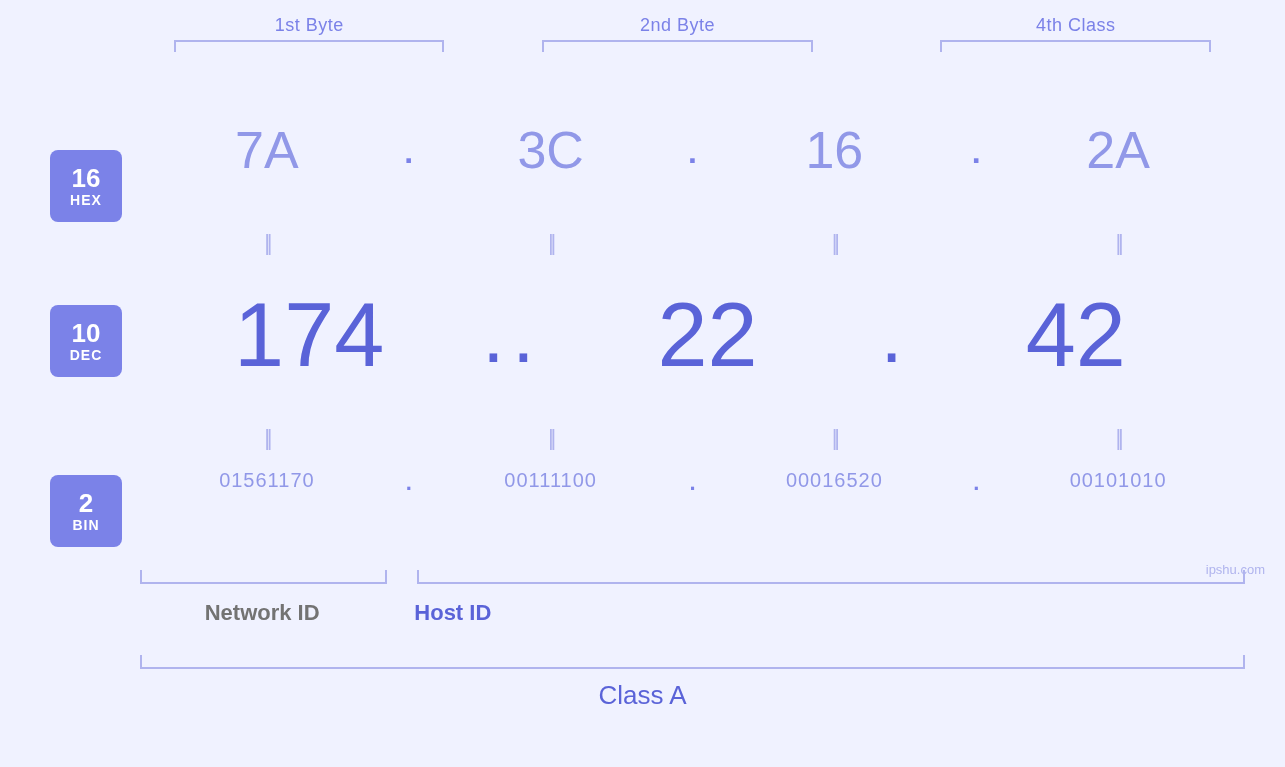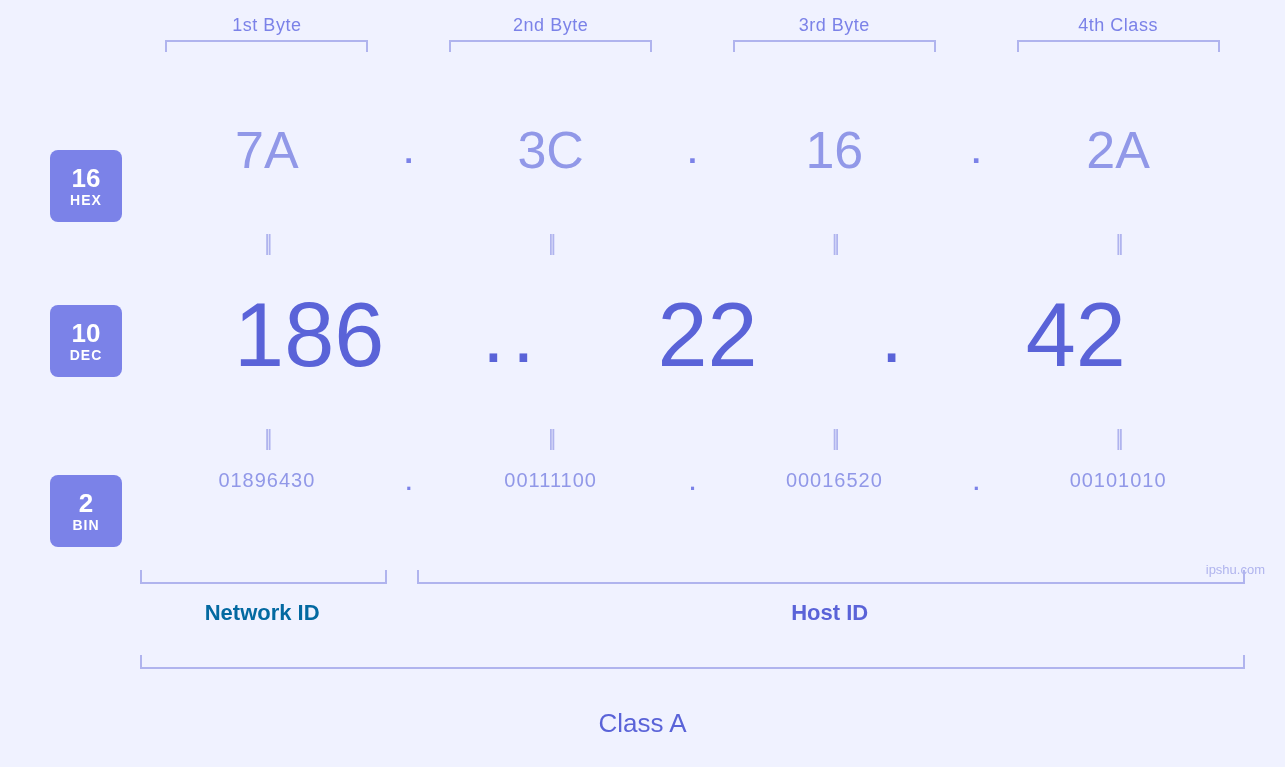"3rd Byte" div.header-col { html: <div> <span>3rd Byte</span> <div></div> </div> -> none }
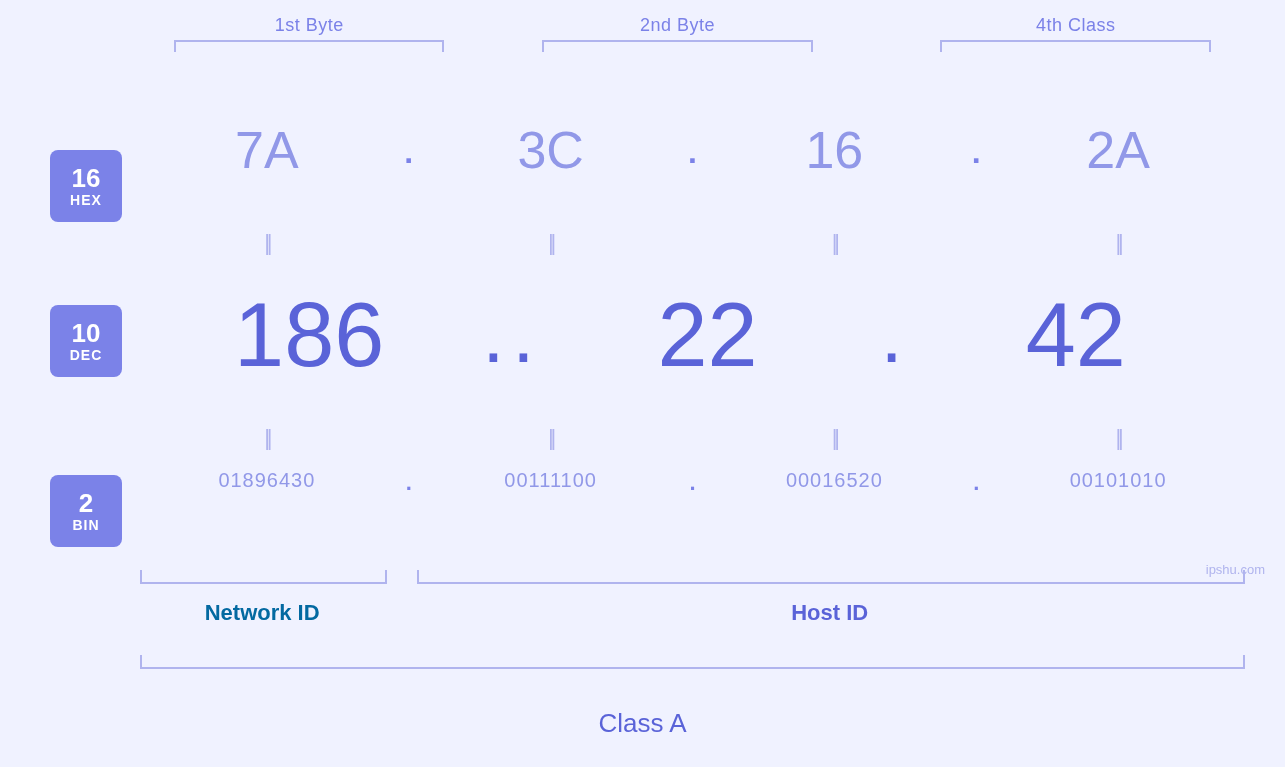"186" span.dec-val { text: 186 -> 174 }
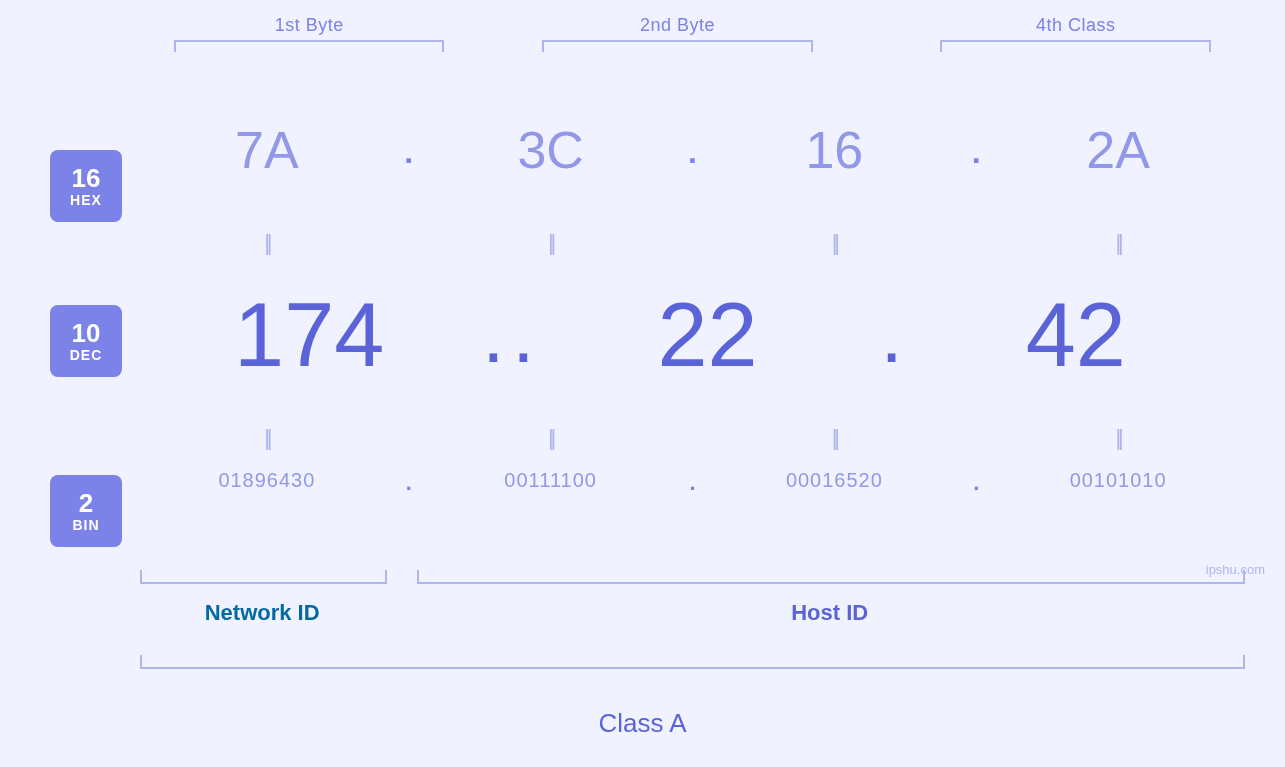"01896430" span.bin-val { text: 01896430 -> 01561170 }
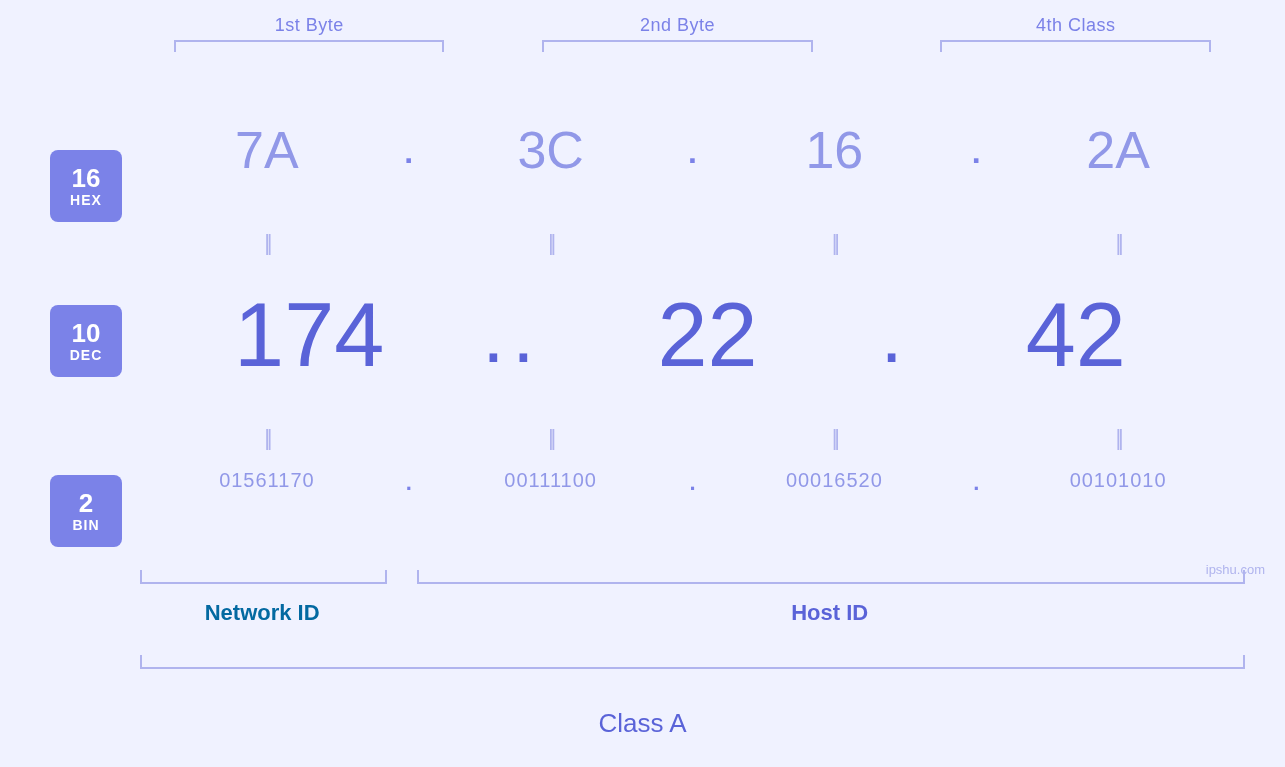"Network ID" .net-label { color: #0369a1 -> #737373 }
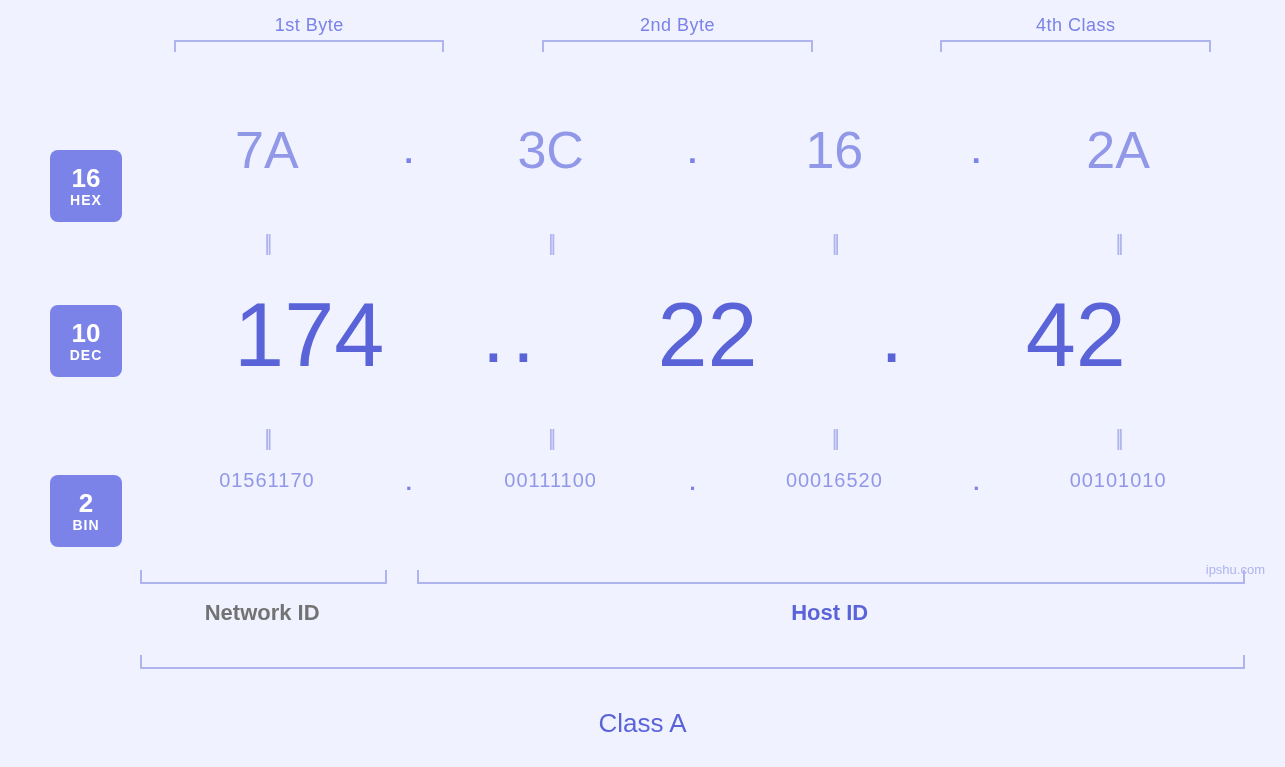"Host ID" .host-label-wrap { text-align: center -> left }
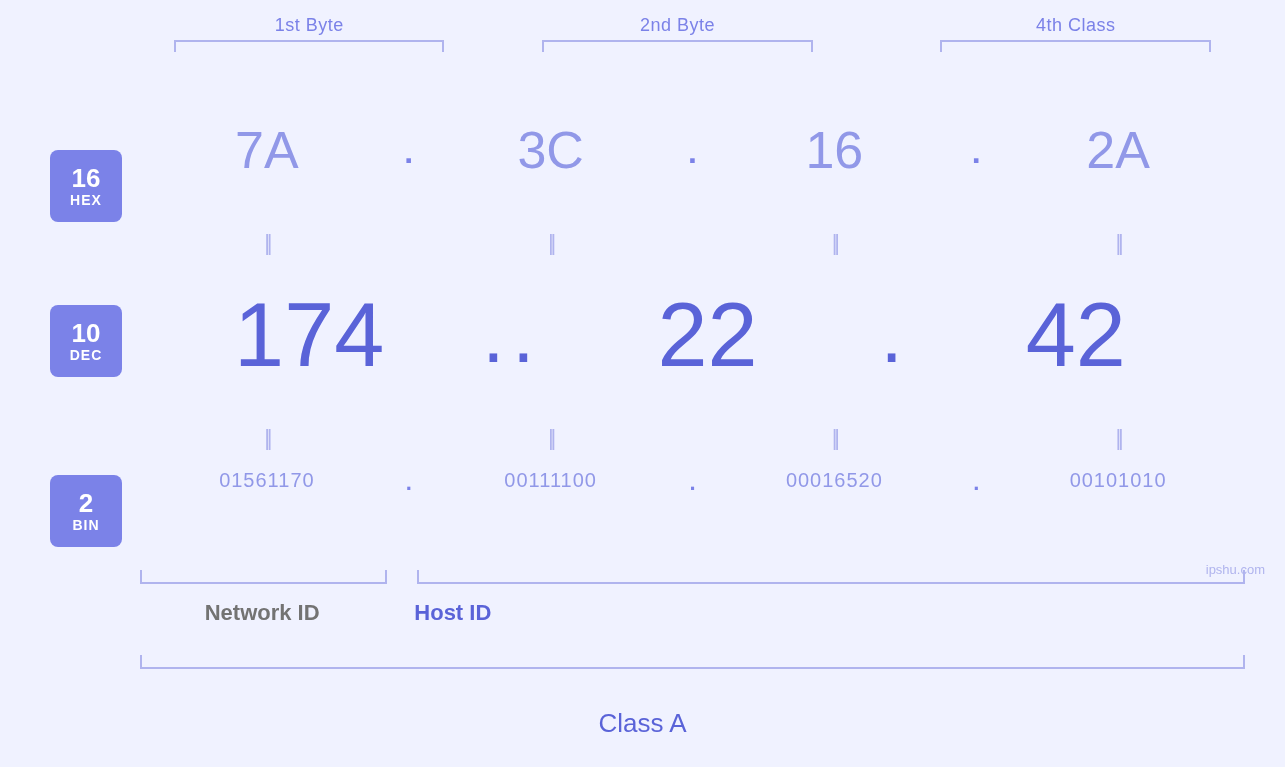"Class A" .class-label { top: 708px -> 680px }
